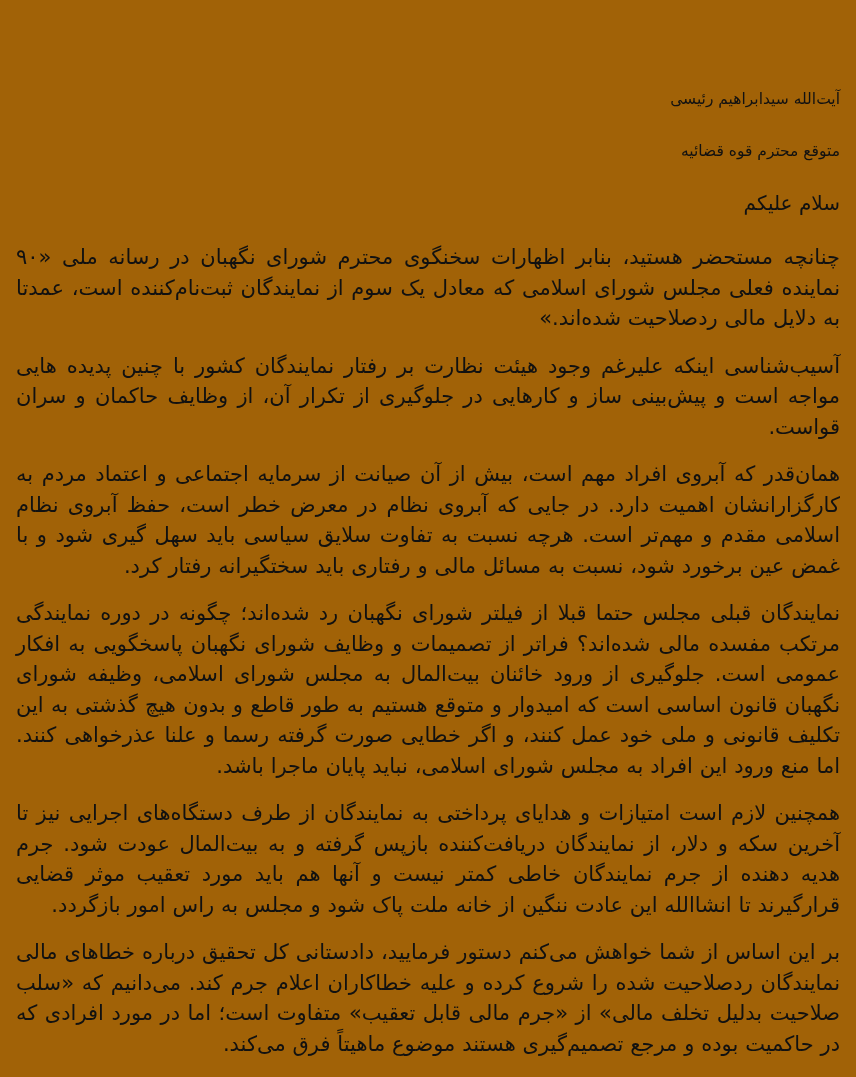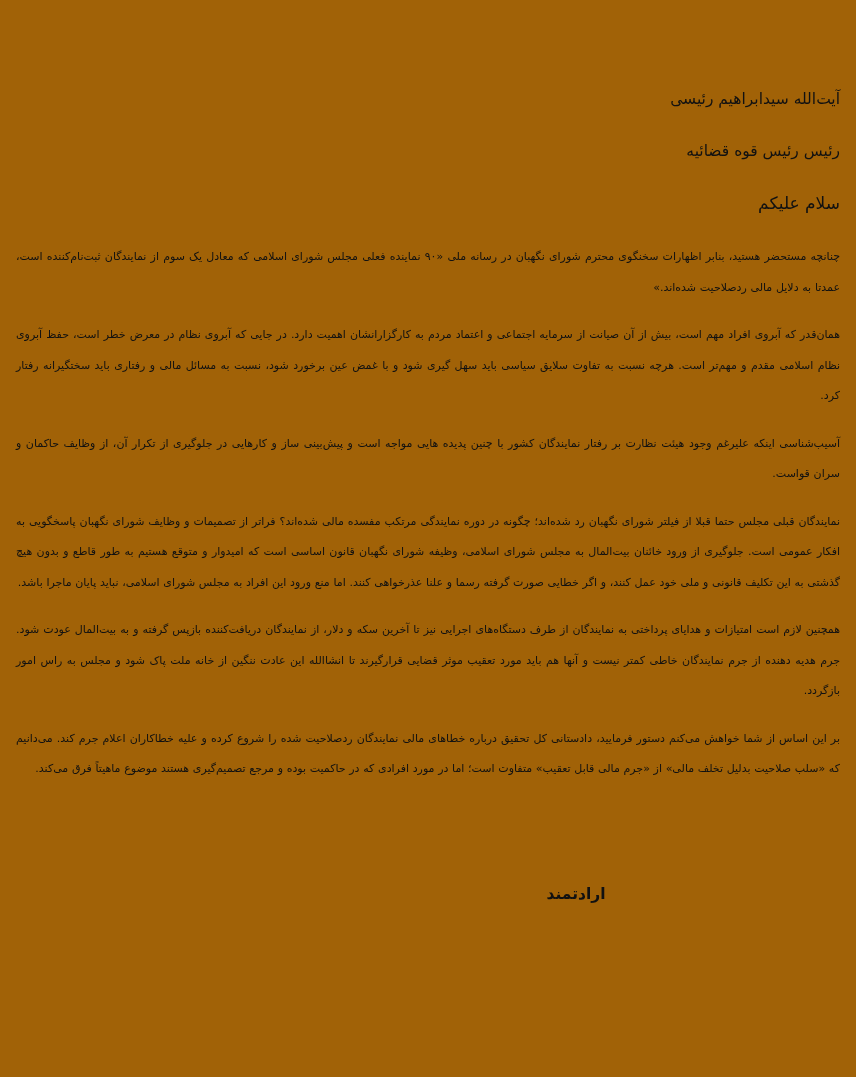"رئیس رئیس قوه قضائیه" p.addressee { text: رئیس رئیس -> متوقع محترم }
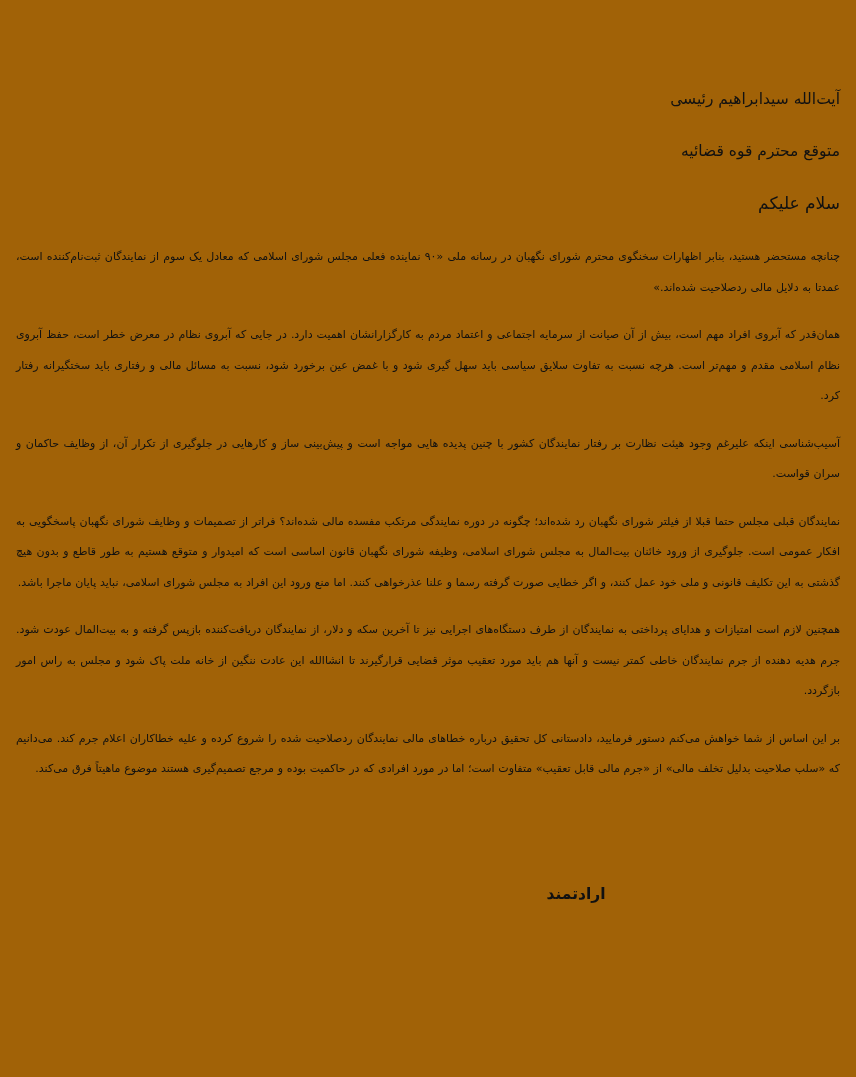"سلام علیکم" .salutation { font-size: 17px -> 20px }
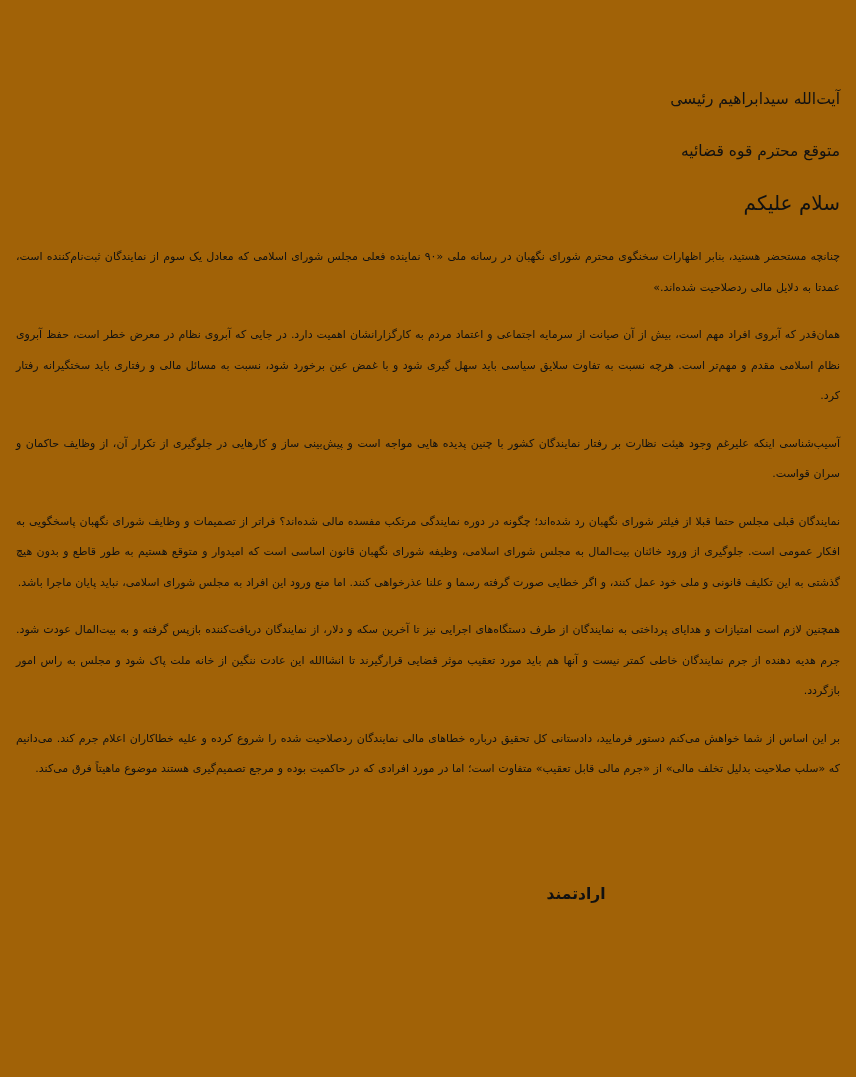"چنانچه مستحضر هستید، بنابر اظهارات" .para { font-size: 11px -> 21px }
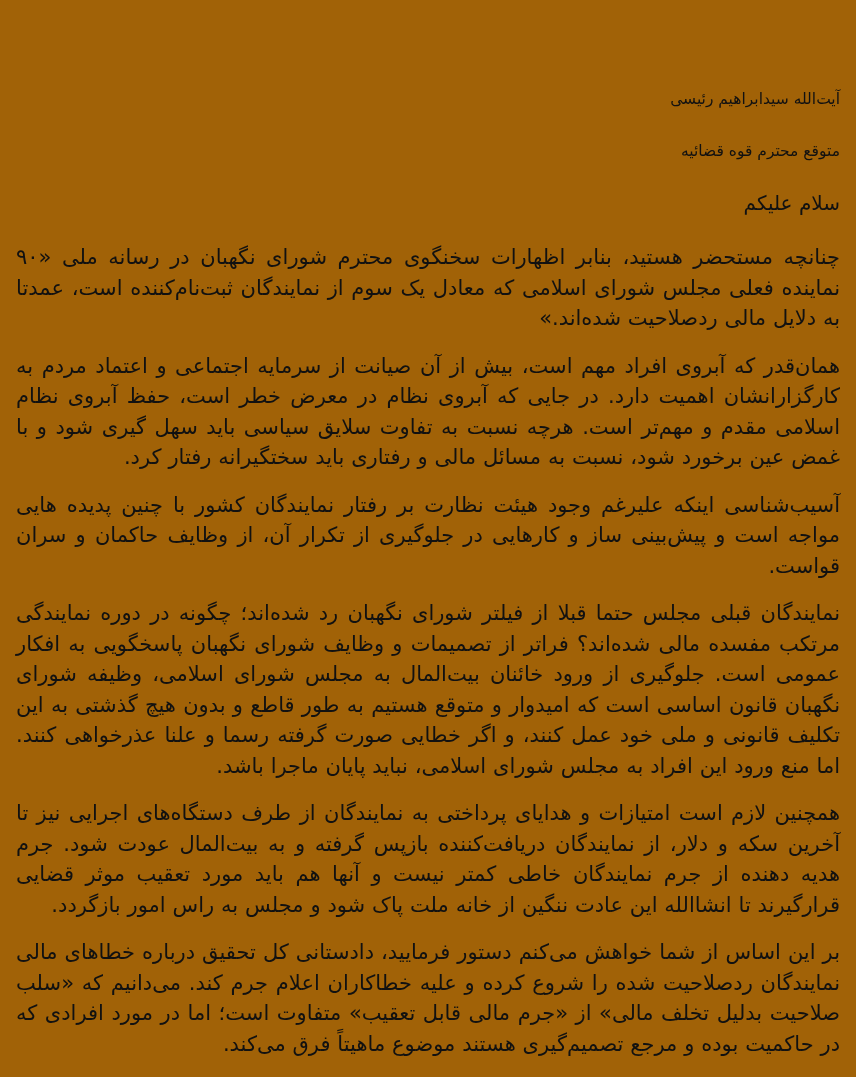"همان‌قدر که آبروی افراد مهم" p.para { order: before "آسیب‌شناسی اینکه علیرغم وجود هیئت" -> after "آسیب‌شناسی اینکه علیرغم وجود هیئت" }
